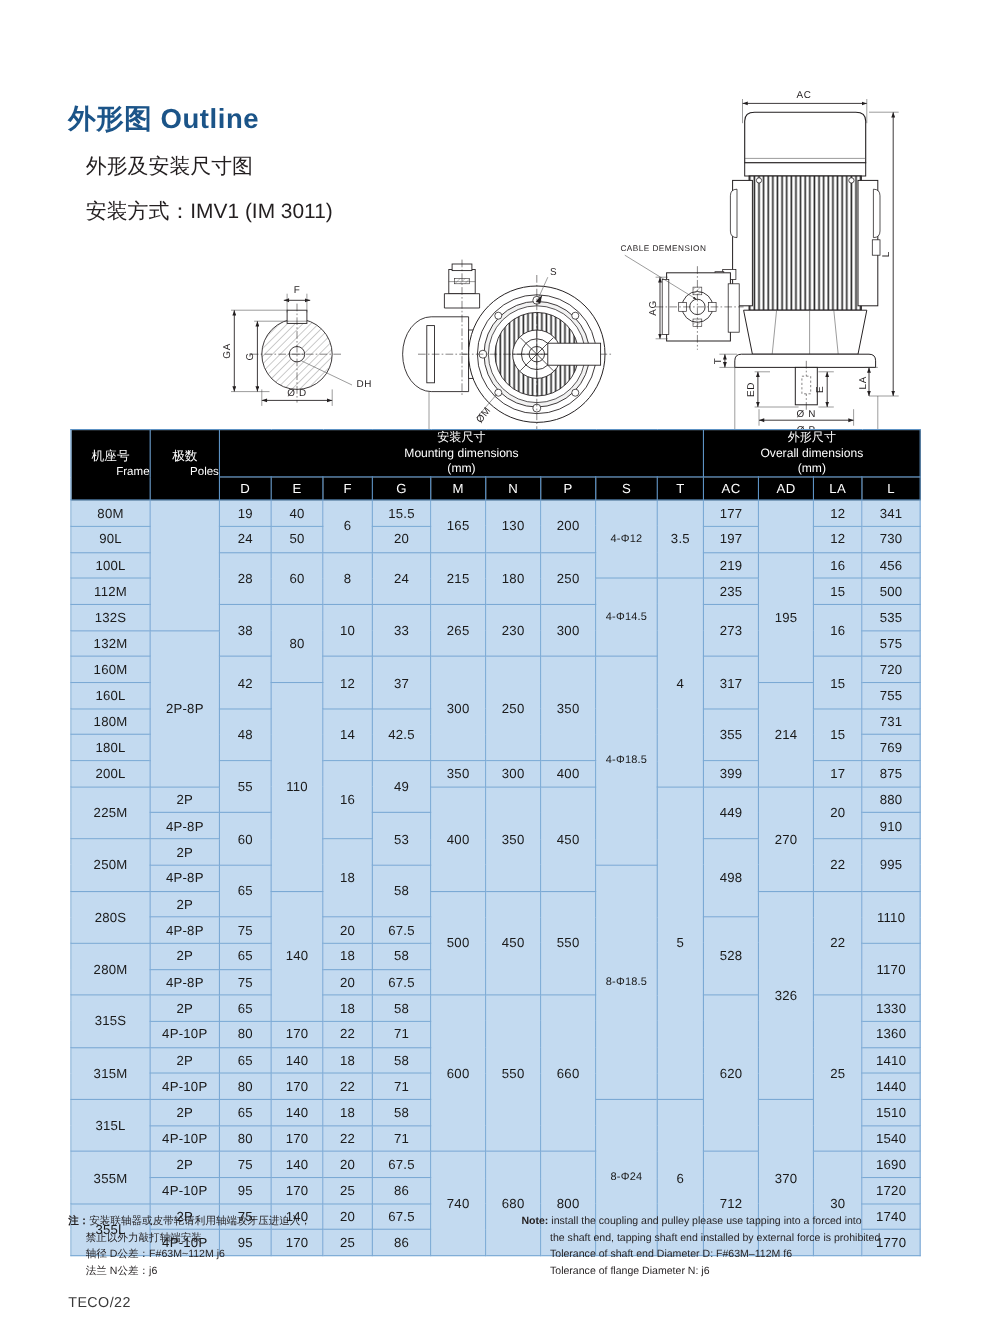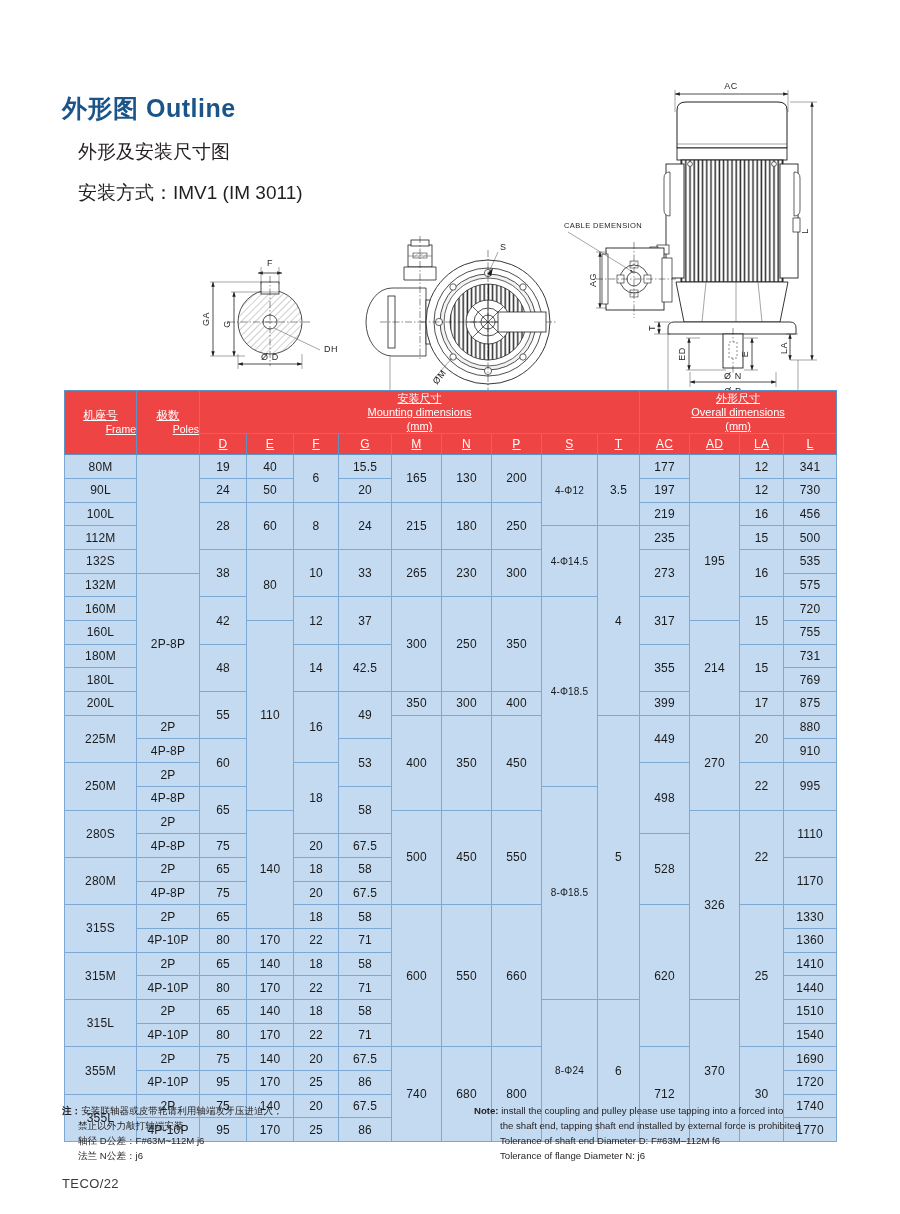"安装尺寸" thead th { background: #ef4444 -> #000000; text-decoration: underline -> none }
